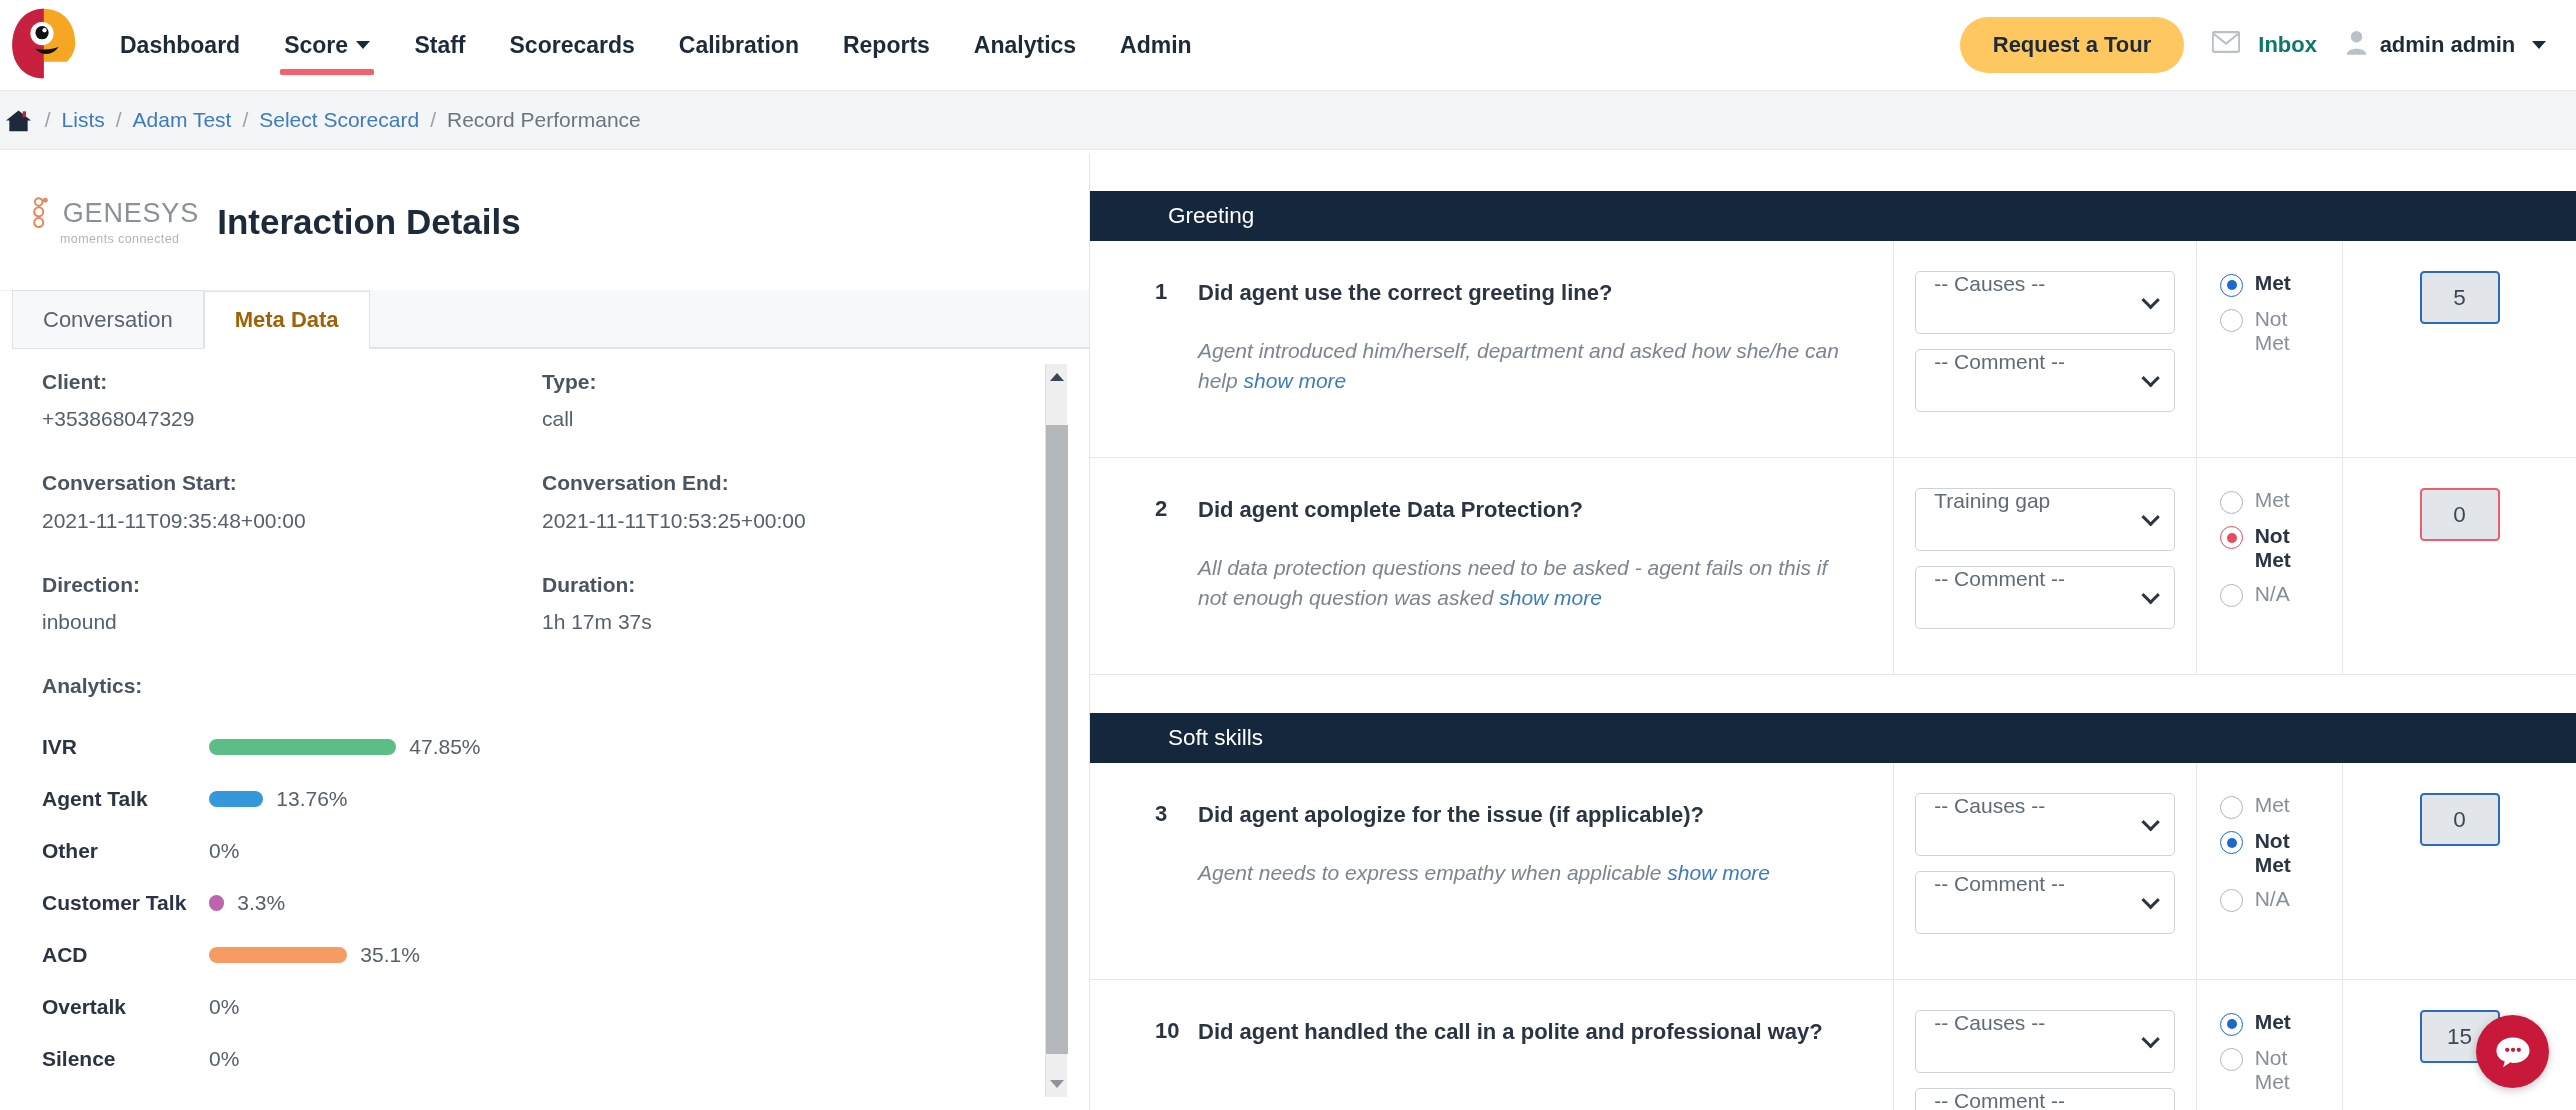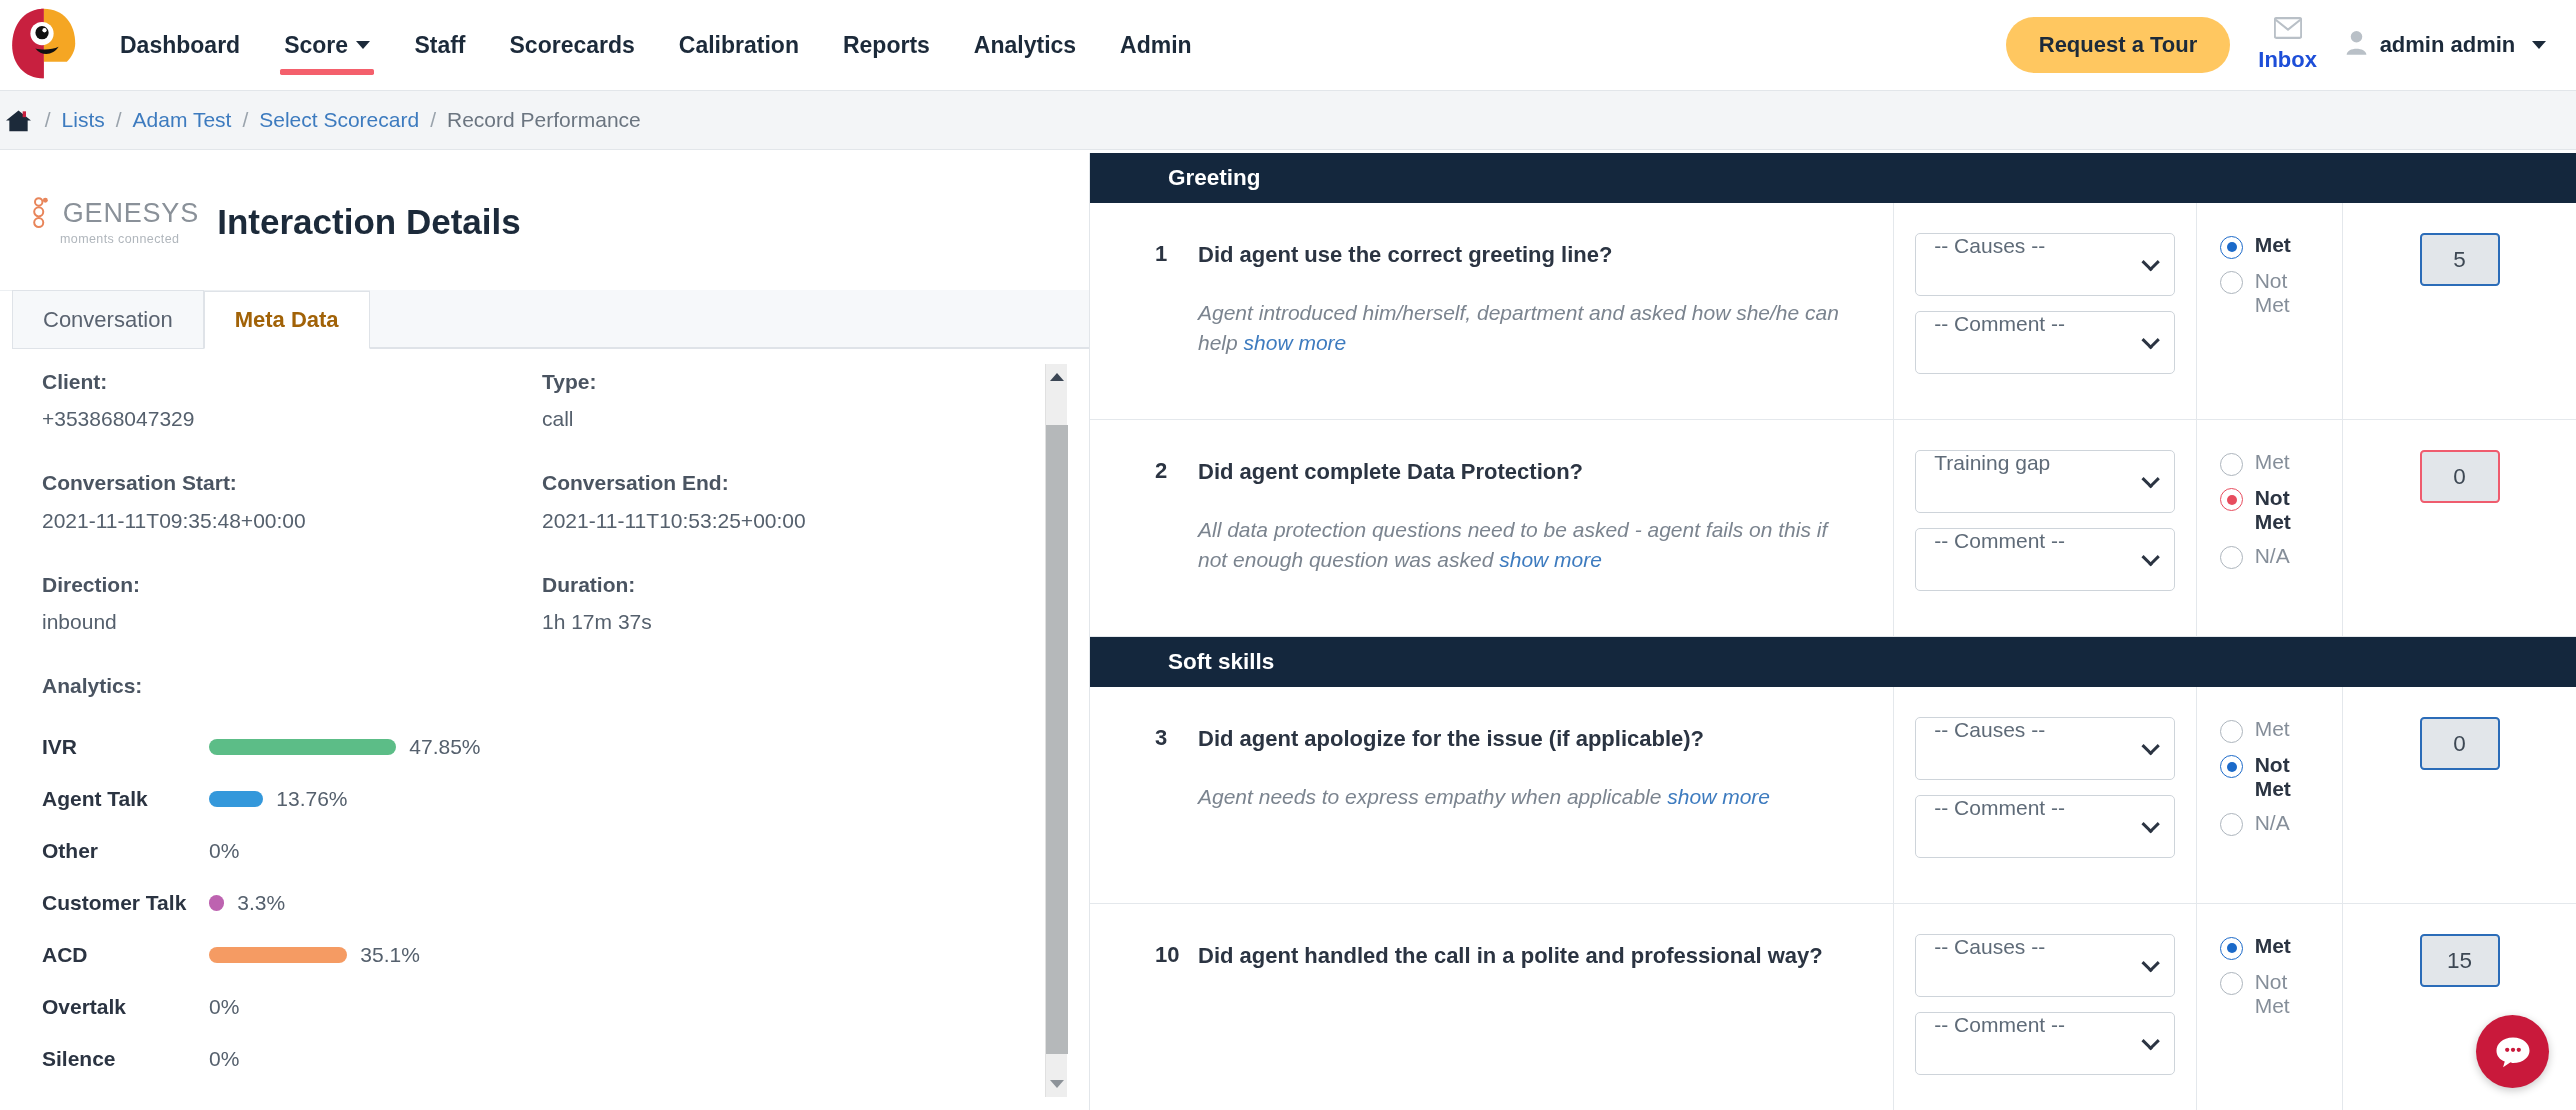"Inbox" .inbox-link { color: #1d4ed8 -> #0f766e; flex-direction: column -> none; gap: 2px -> 18px }
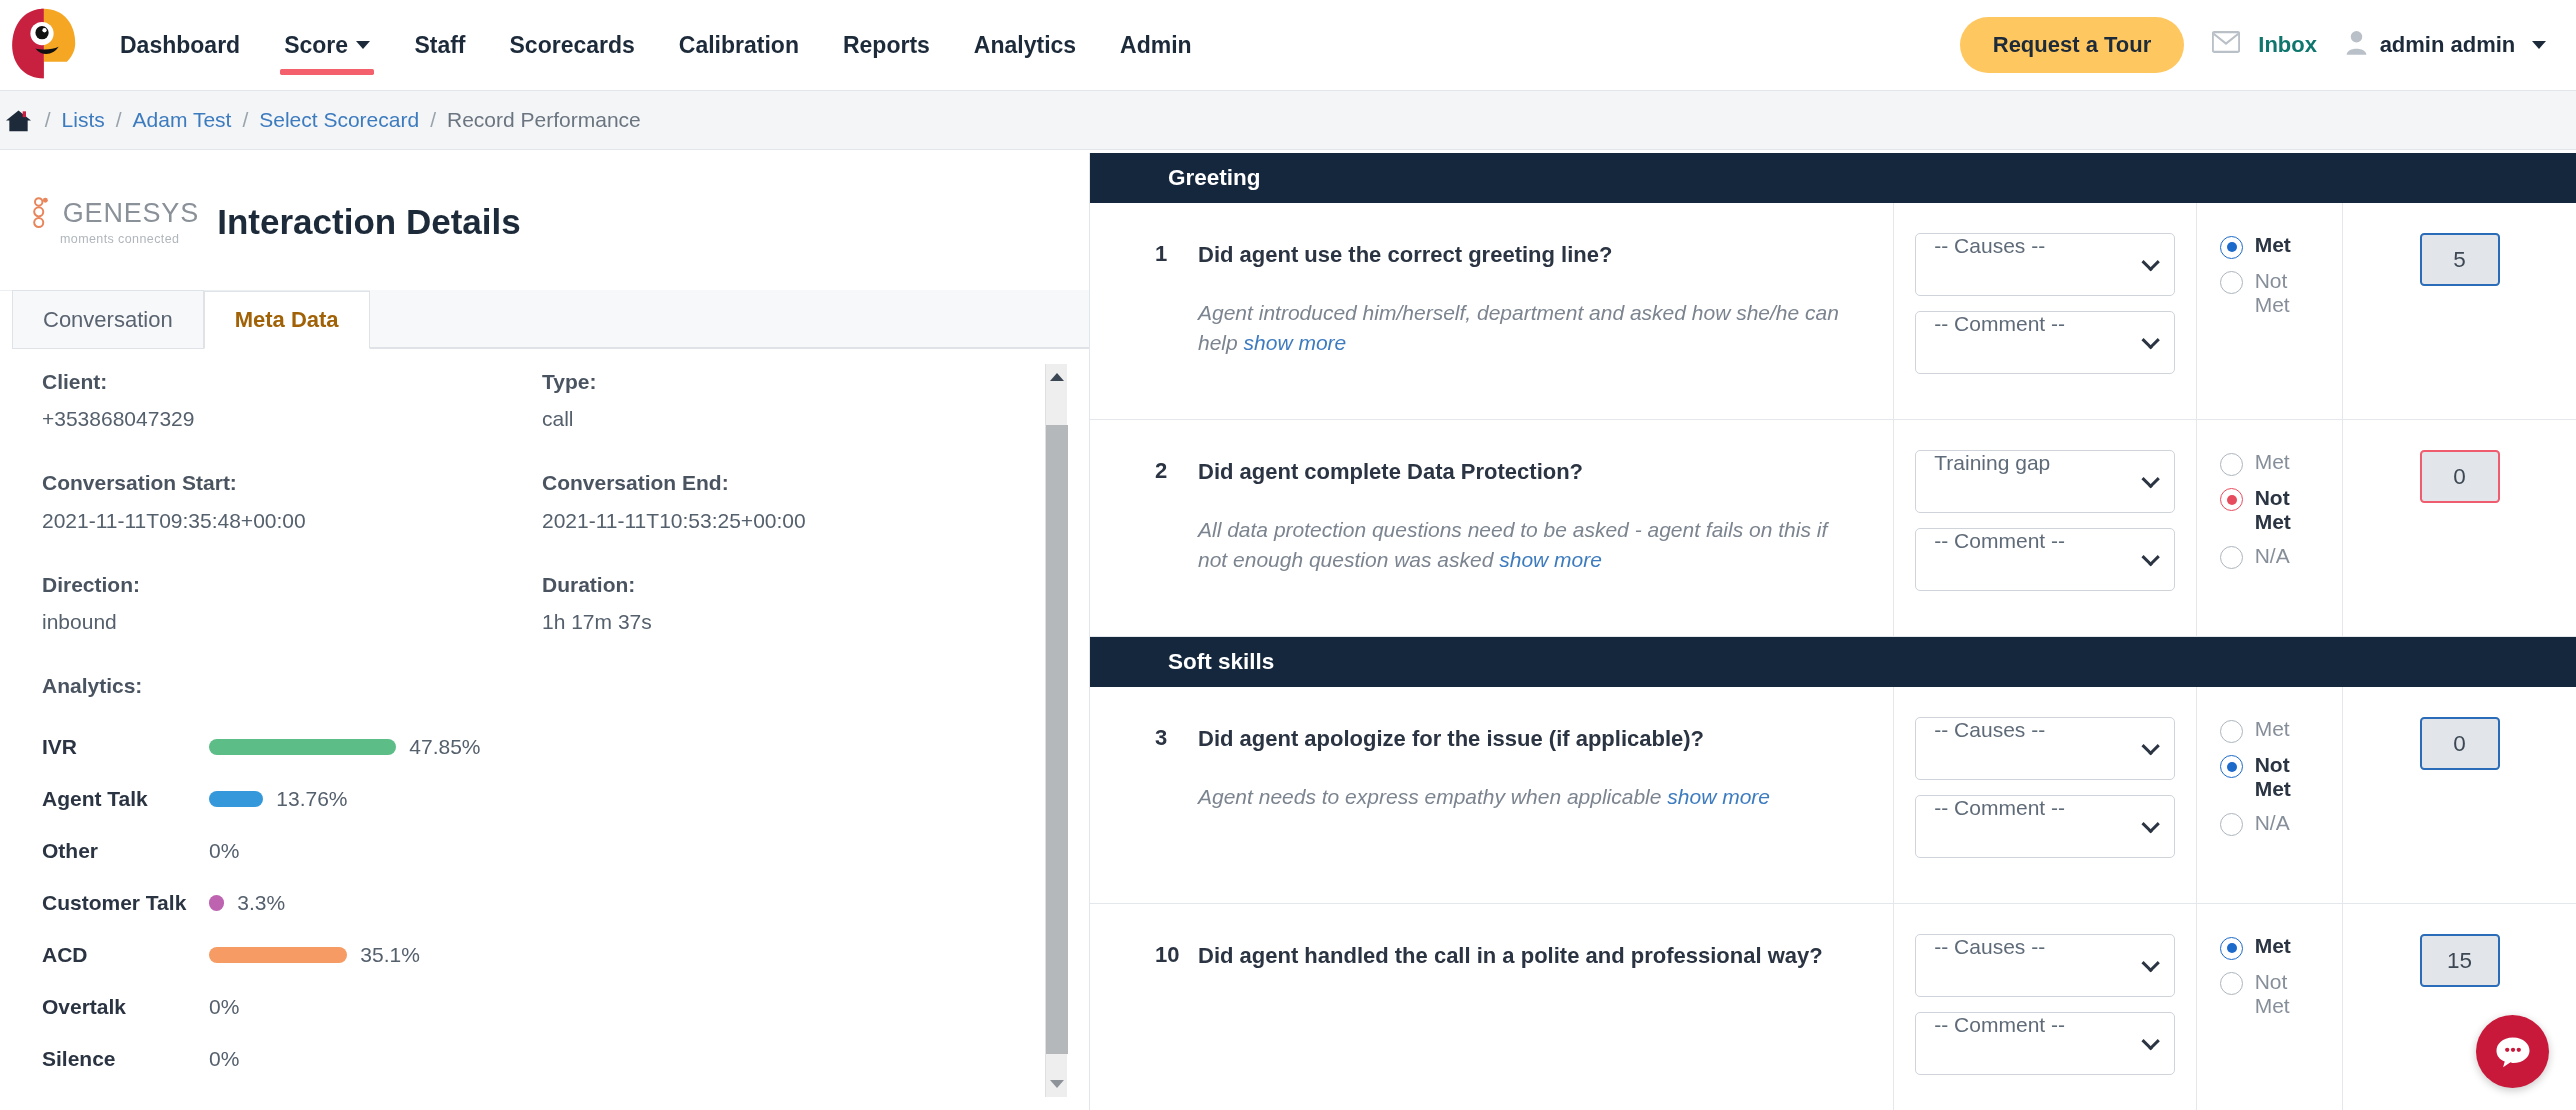"Greeting" .section-header { font-weight: bold -> normal; margin-top: none -> 38px }
